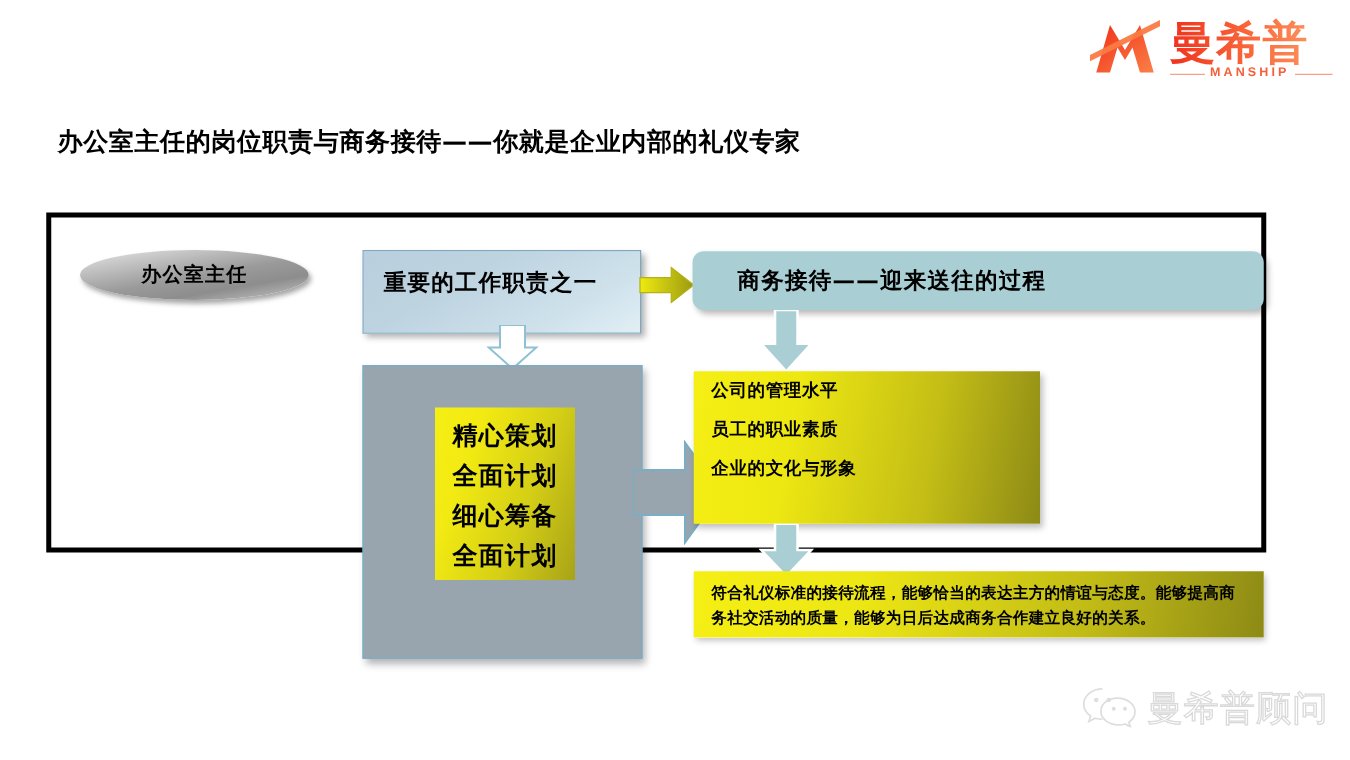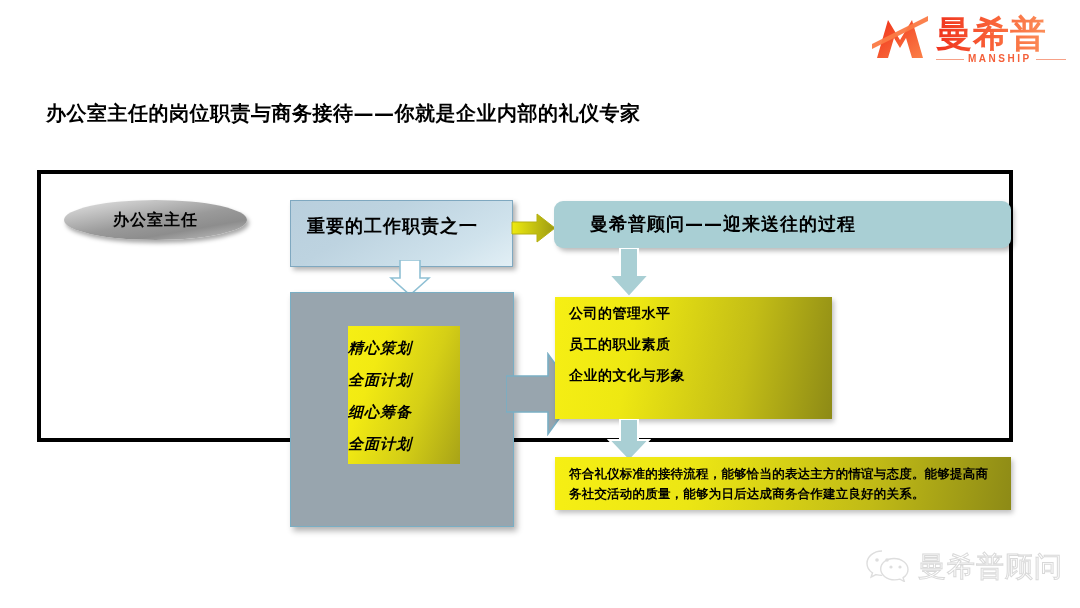"曼希普顾问——迎来送往的过程" span { text: 曼希普顾问 -> 商务接待 }
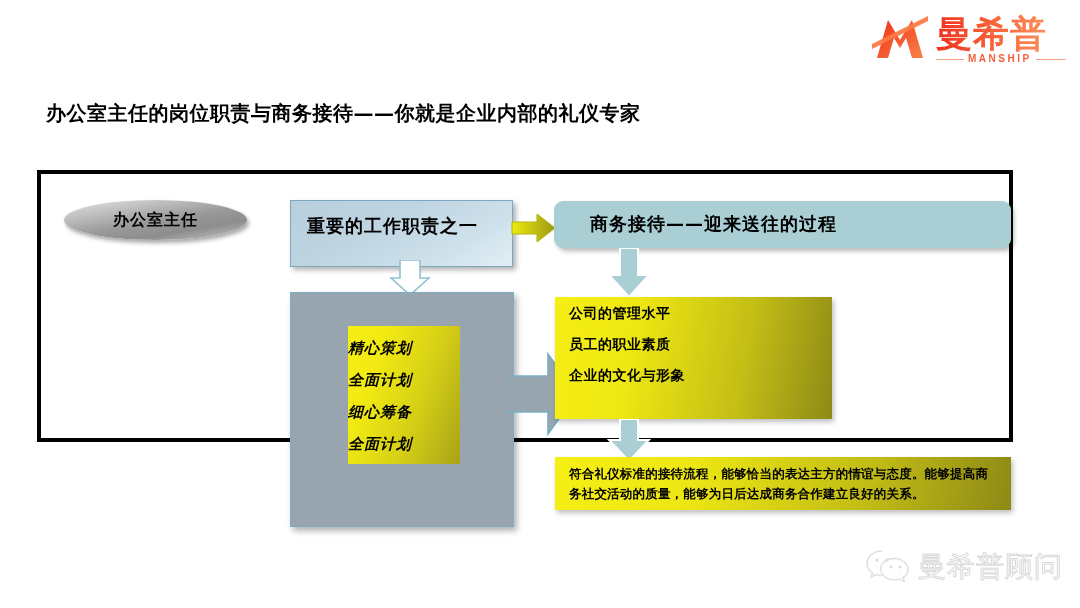"精心策划" #plan-list div { font-size: 15px -> 20px; font-style: italic -> none; text-align: left -> center }
